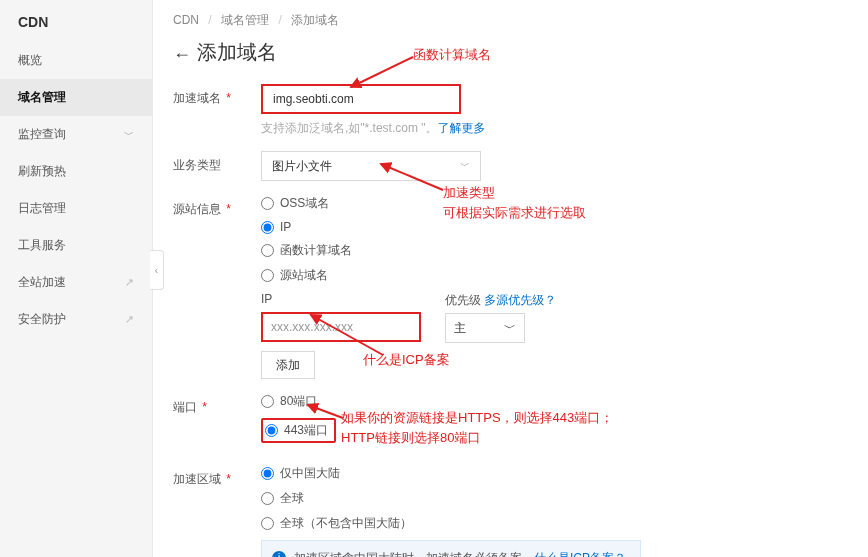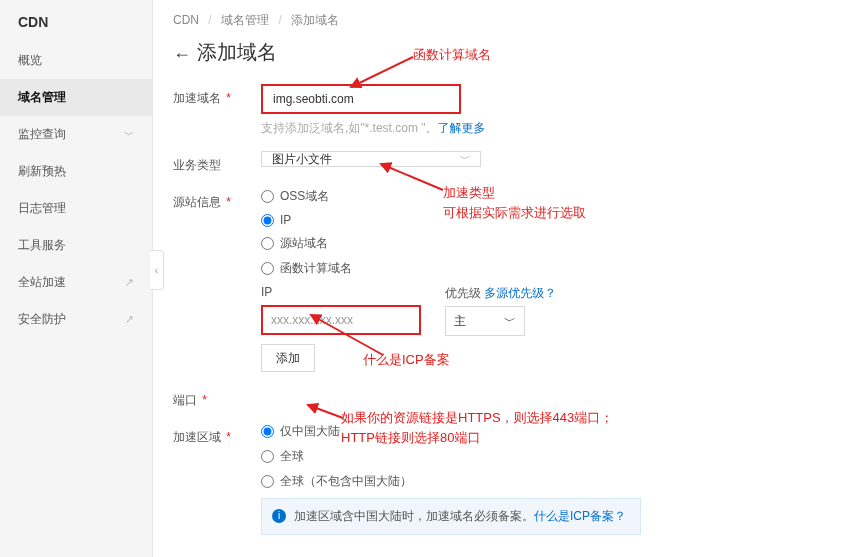"图片小文件" .select { height: 16px -> 30px }
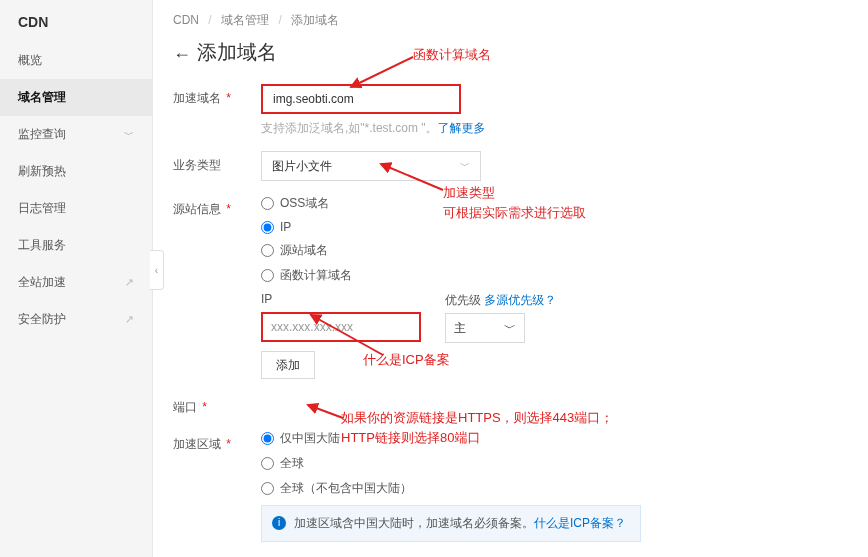"源站域名" label.radio-row { order: before "函数计算域名" -> after "函数计算域名" }
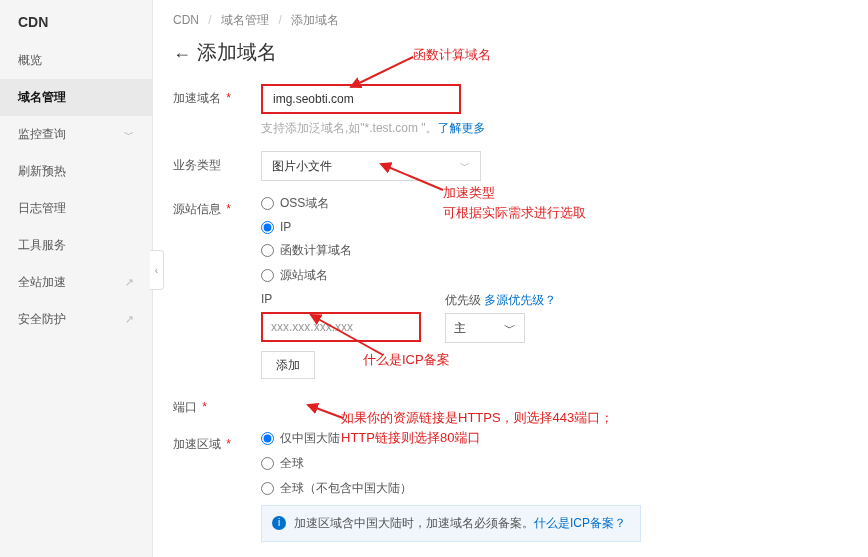"80端口" div.form-body { html: none -> <div> <label> <input> <span>80端口</span> </label> <div> <span> <input> <span>443端口</span> </span> </div> </div> }
